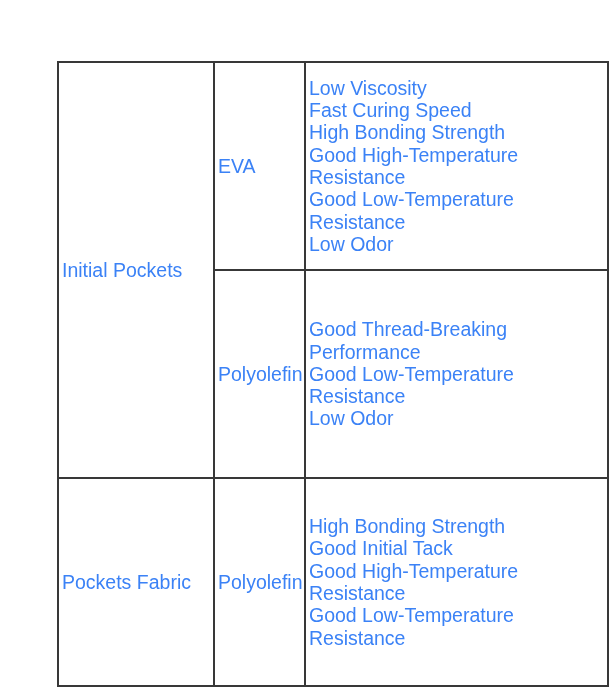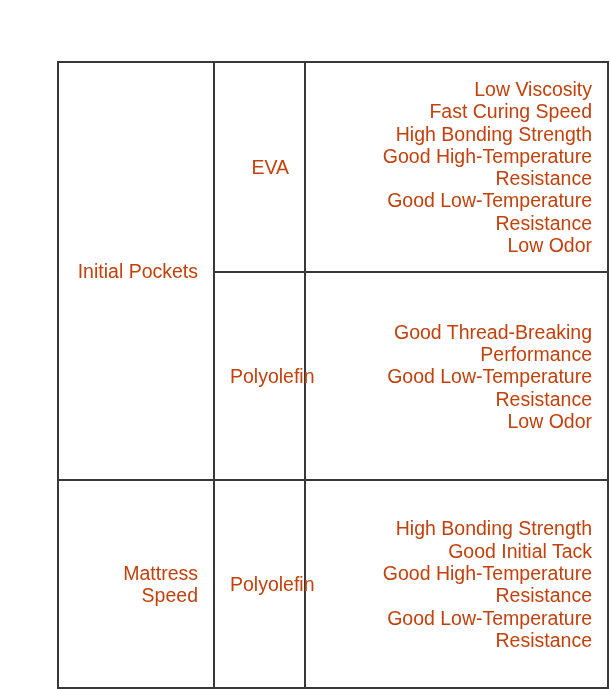"Low Viscosity" table.props-table td { color: #c2410c -> #3b82f6; padding: 15px -> 3px; text-align: right -> left }
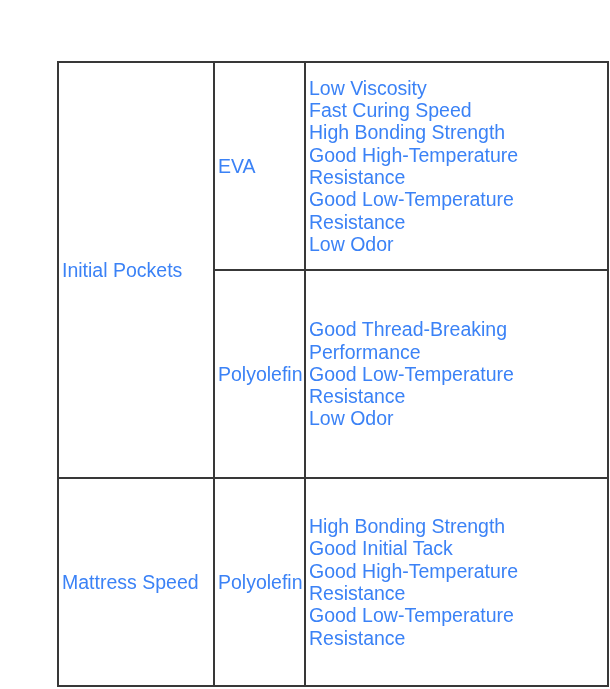"Mattress Speed" td { text: Mattress Speed -> Pockets Fabric }
